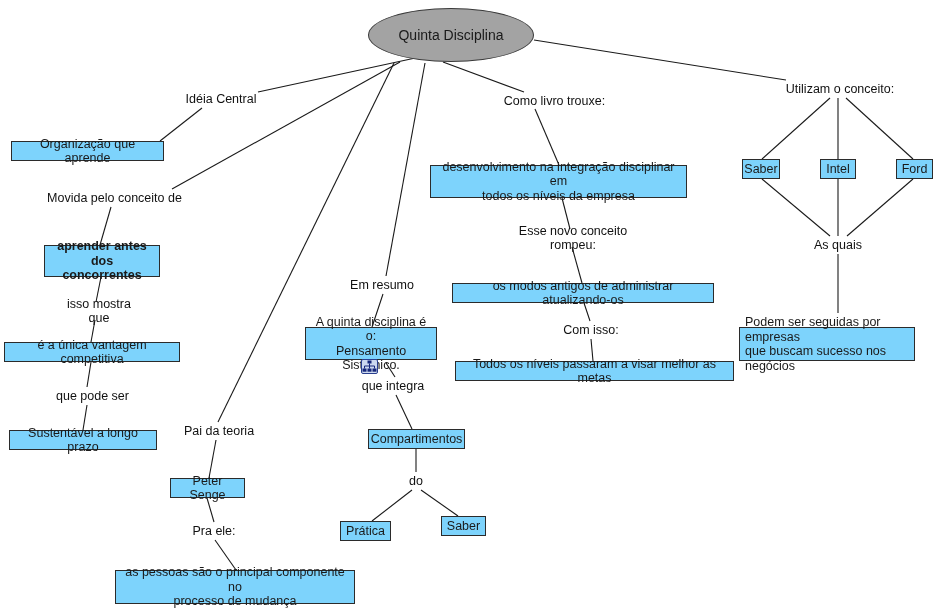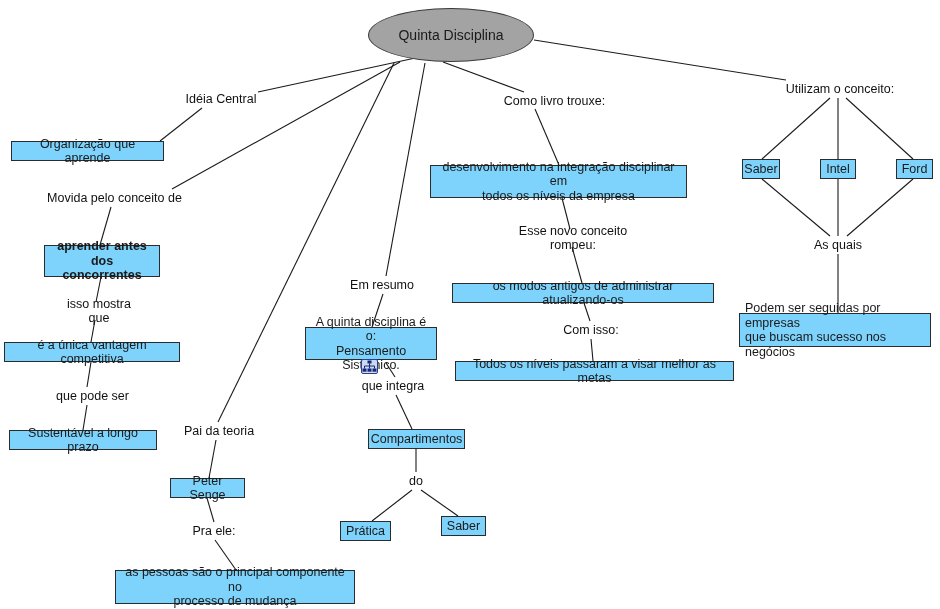"Podem ser seguidas por empresas" div.node { top: 313px -> 327px; width: 192px -> 176px }
